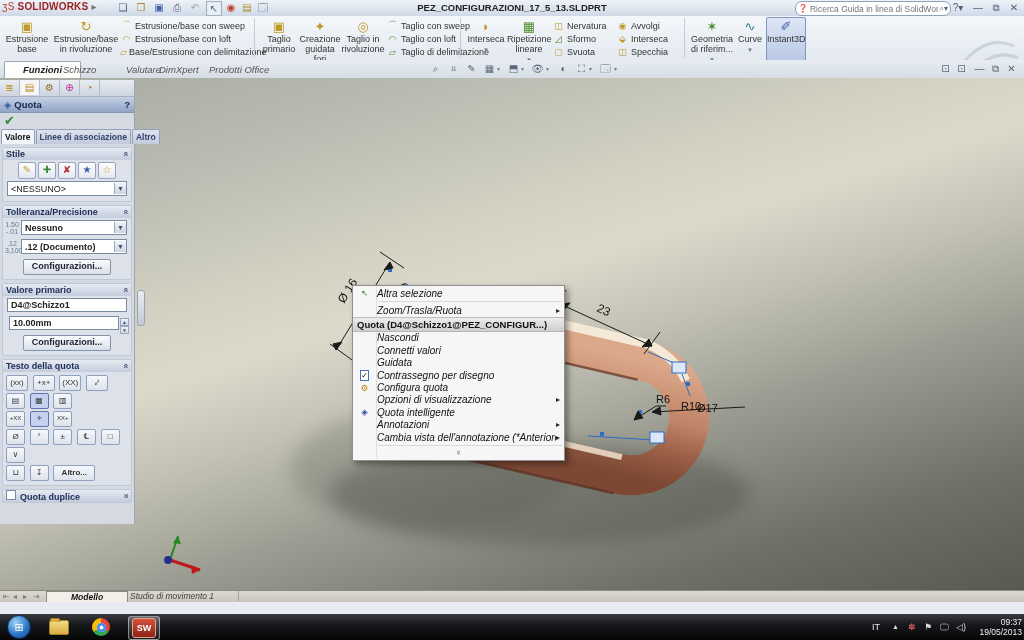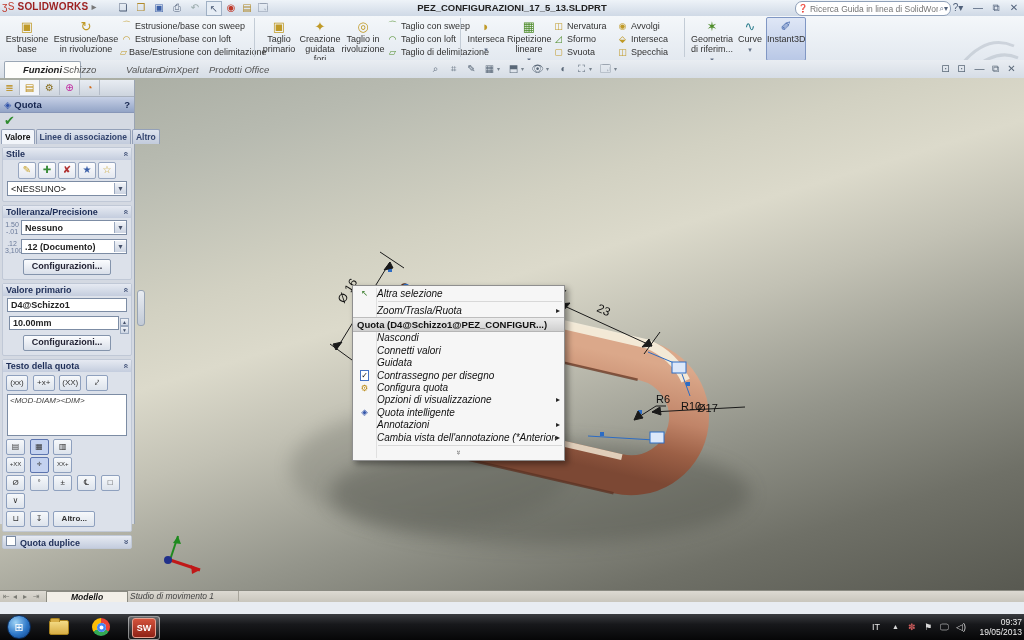"<MOD-DIAM><DIM>" div { html: <div>&lt;MOD-DIAM&gt;&lt;DIM&gt;</div> -> none }
